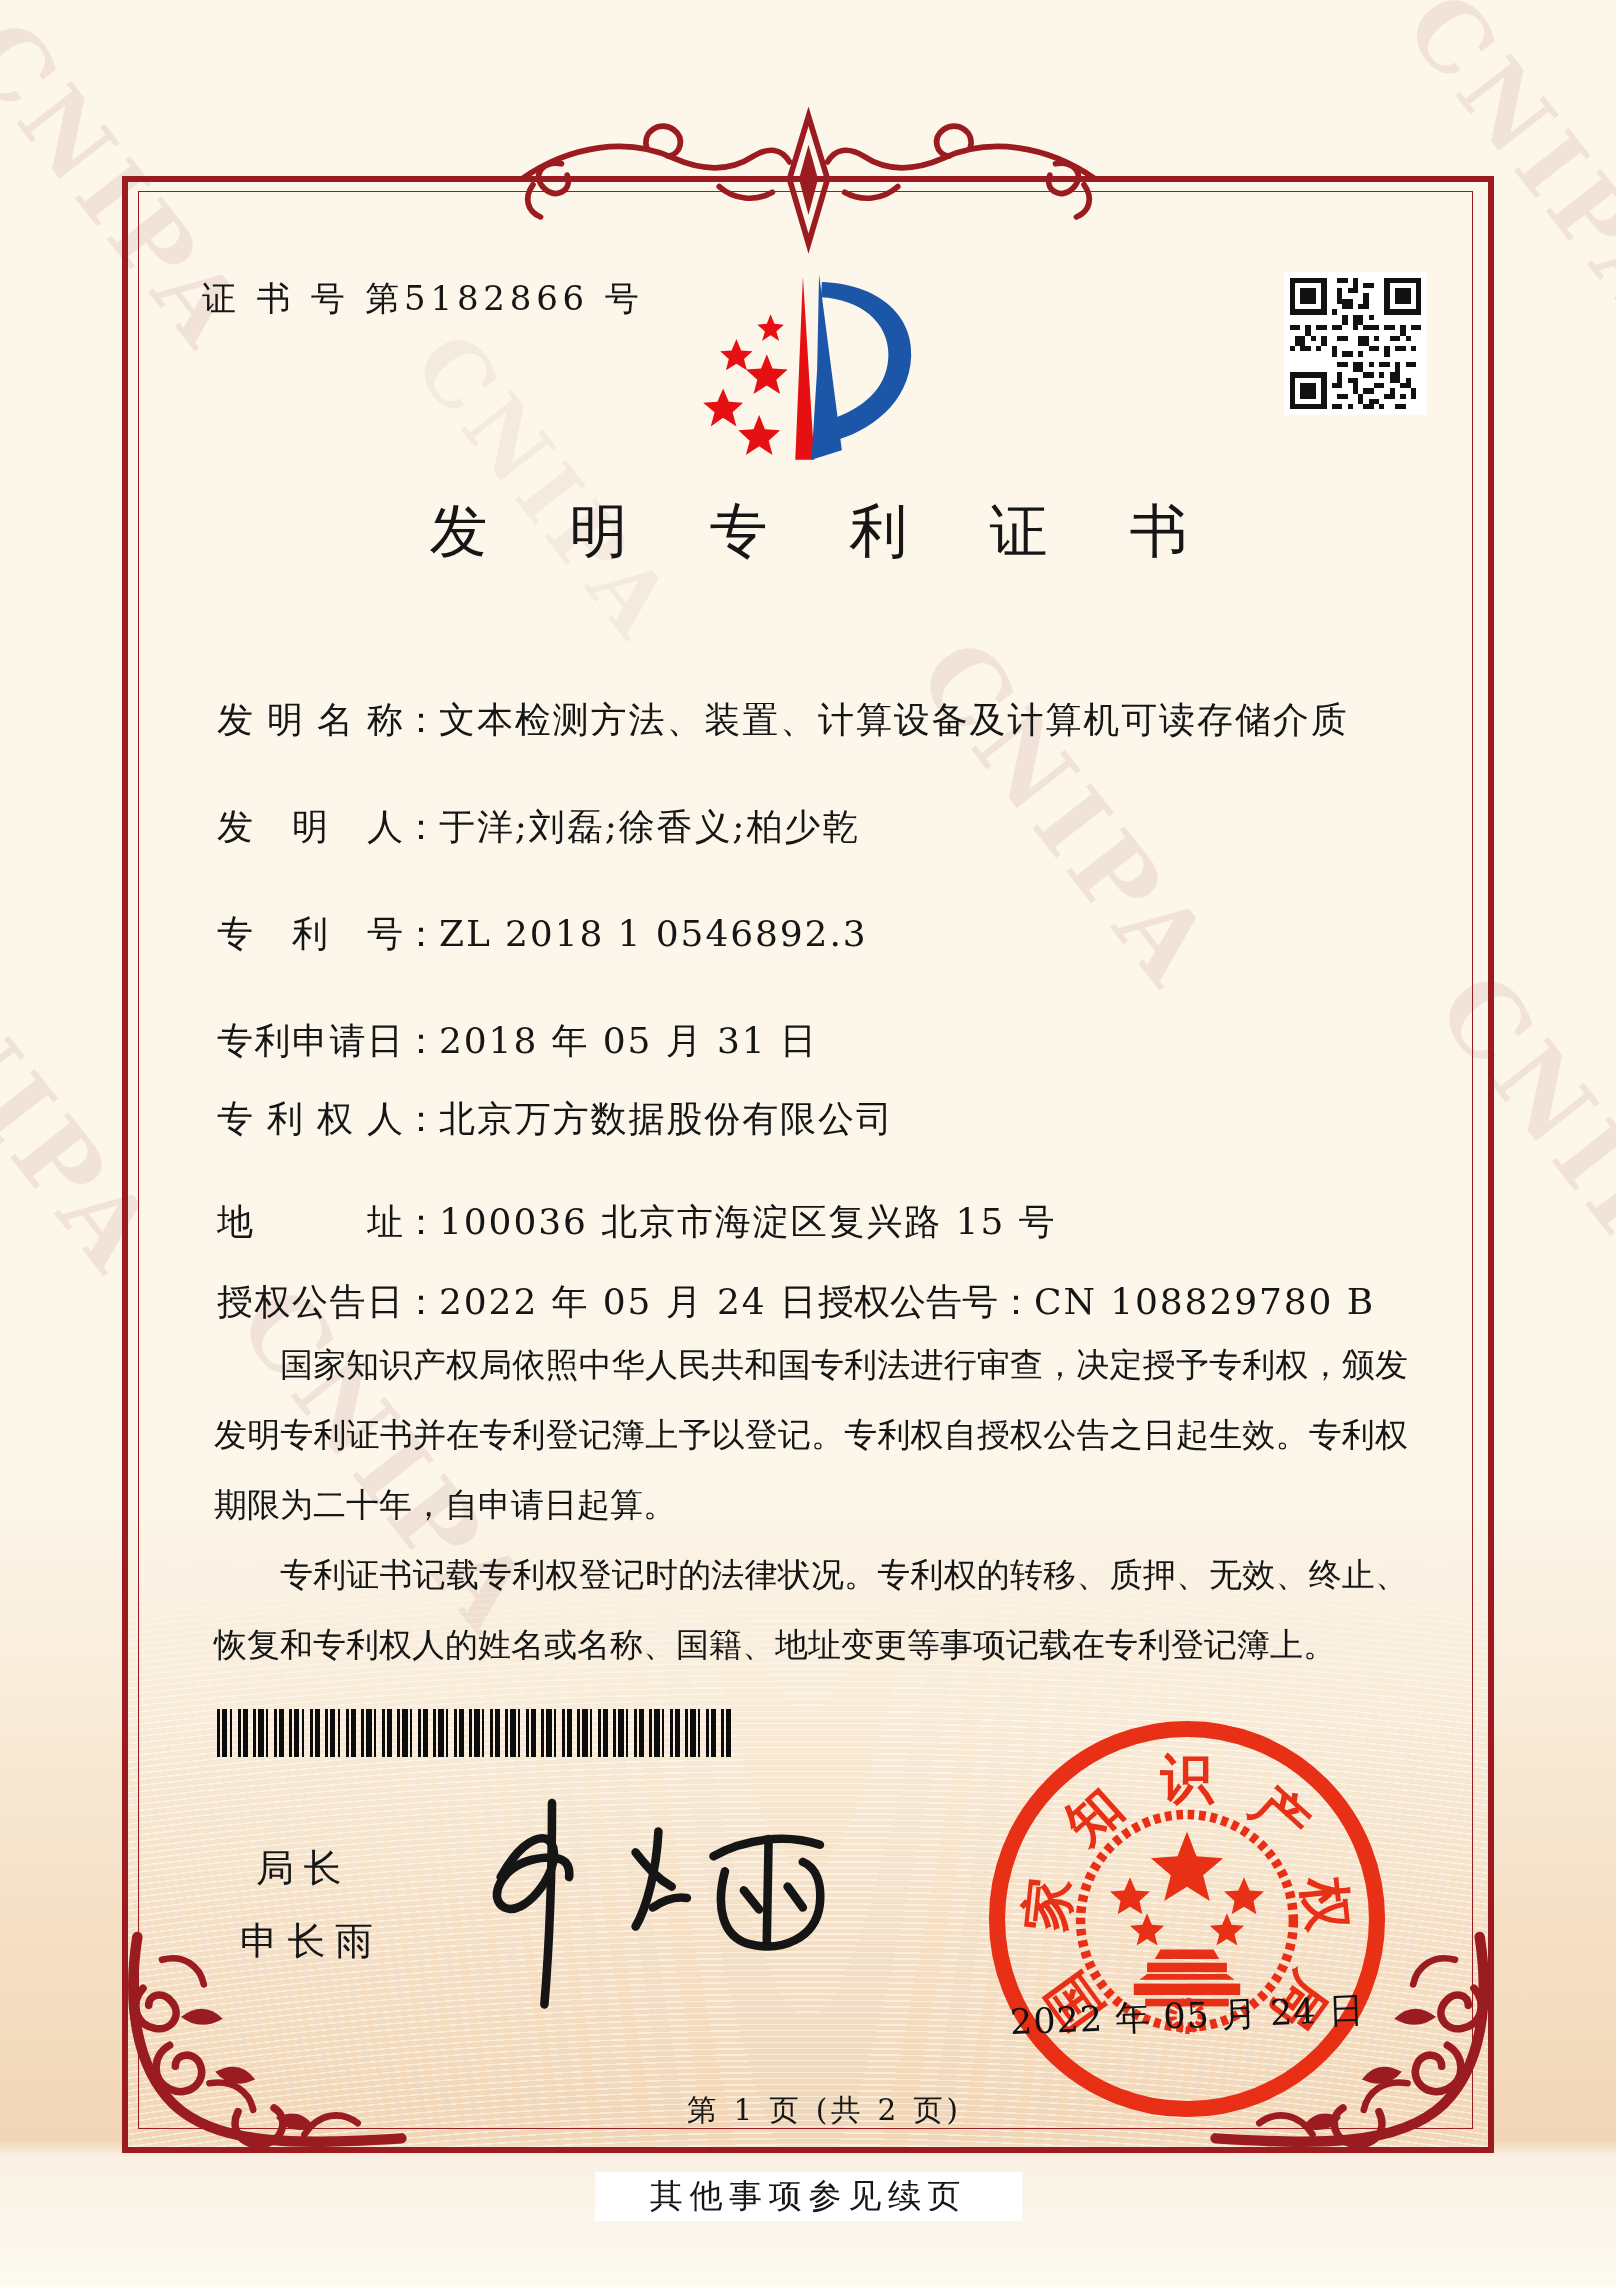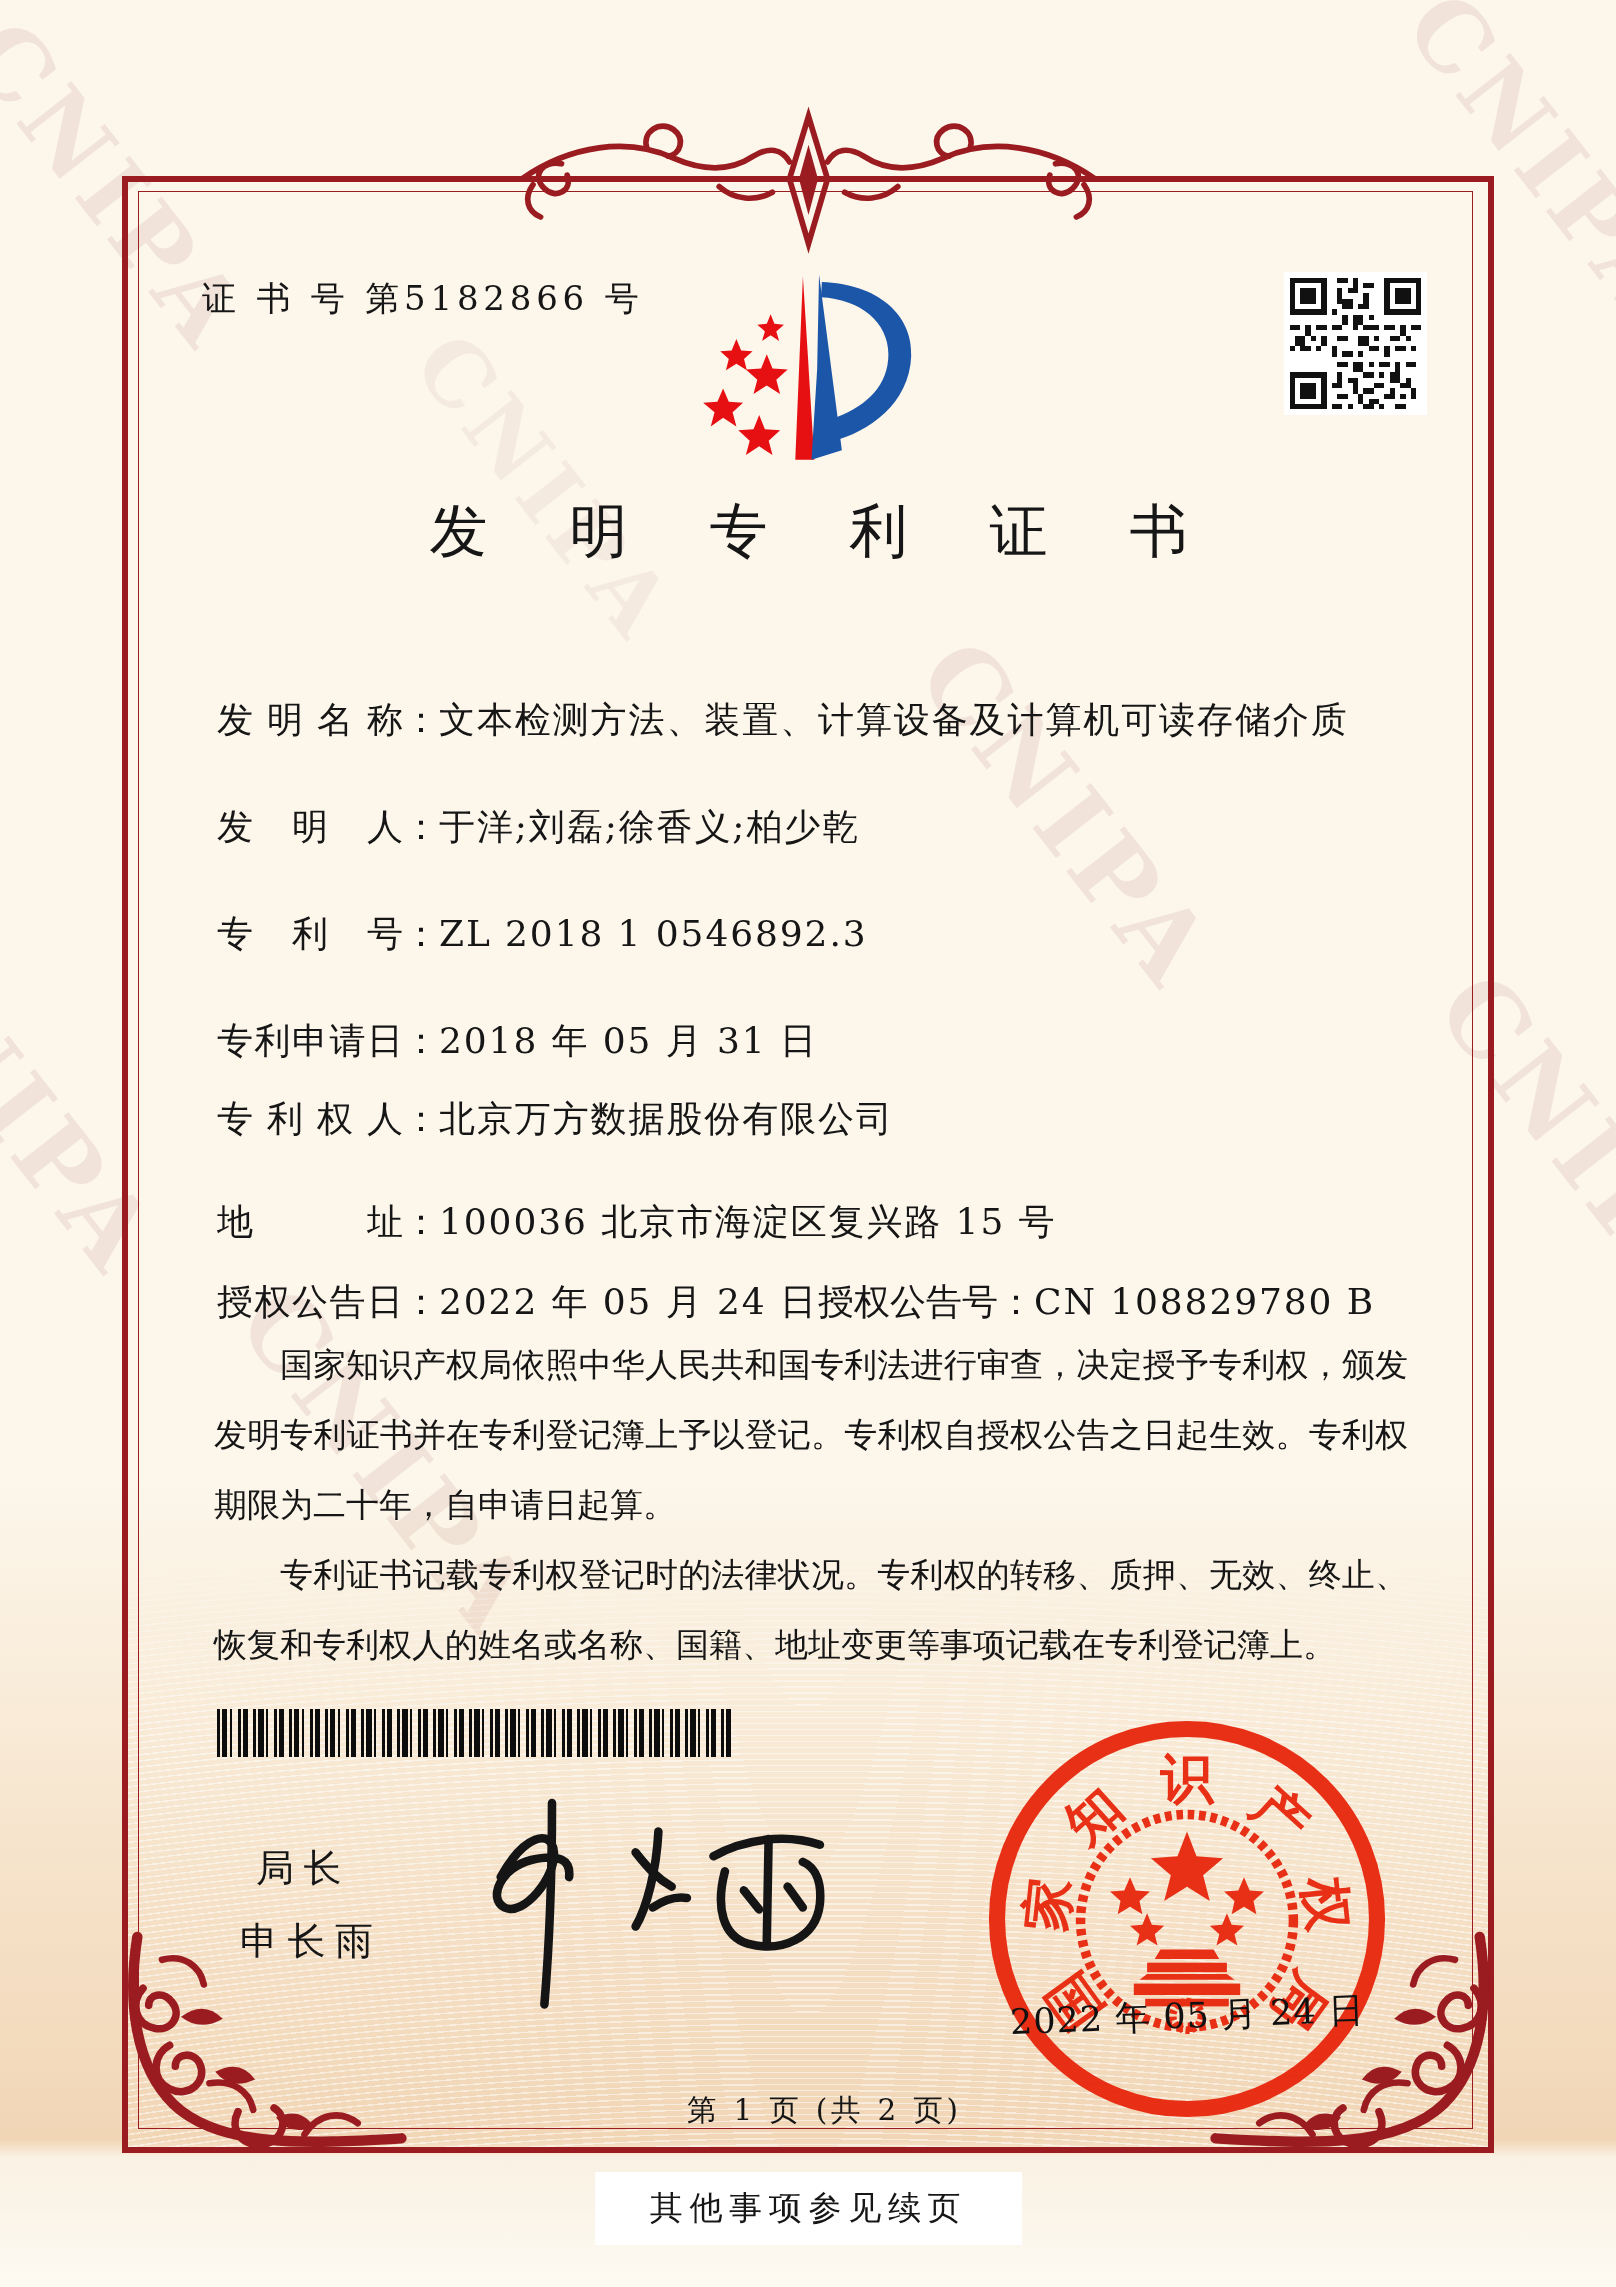"其他事项参见续页" .footer-note-box { padding: 14px 55px -> 2px 55px }
